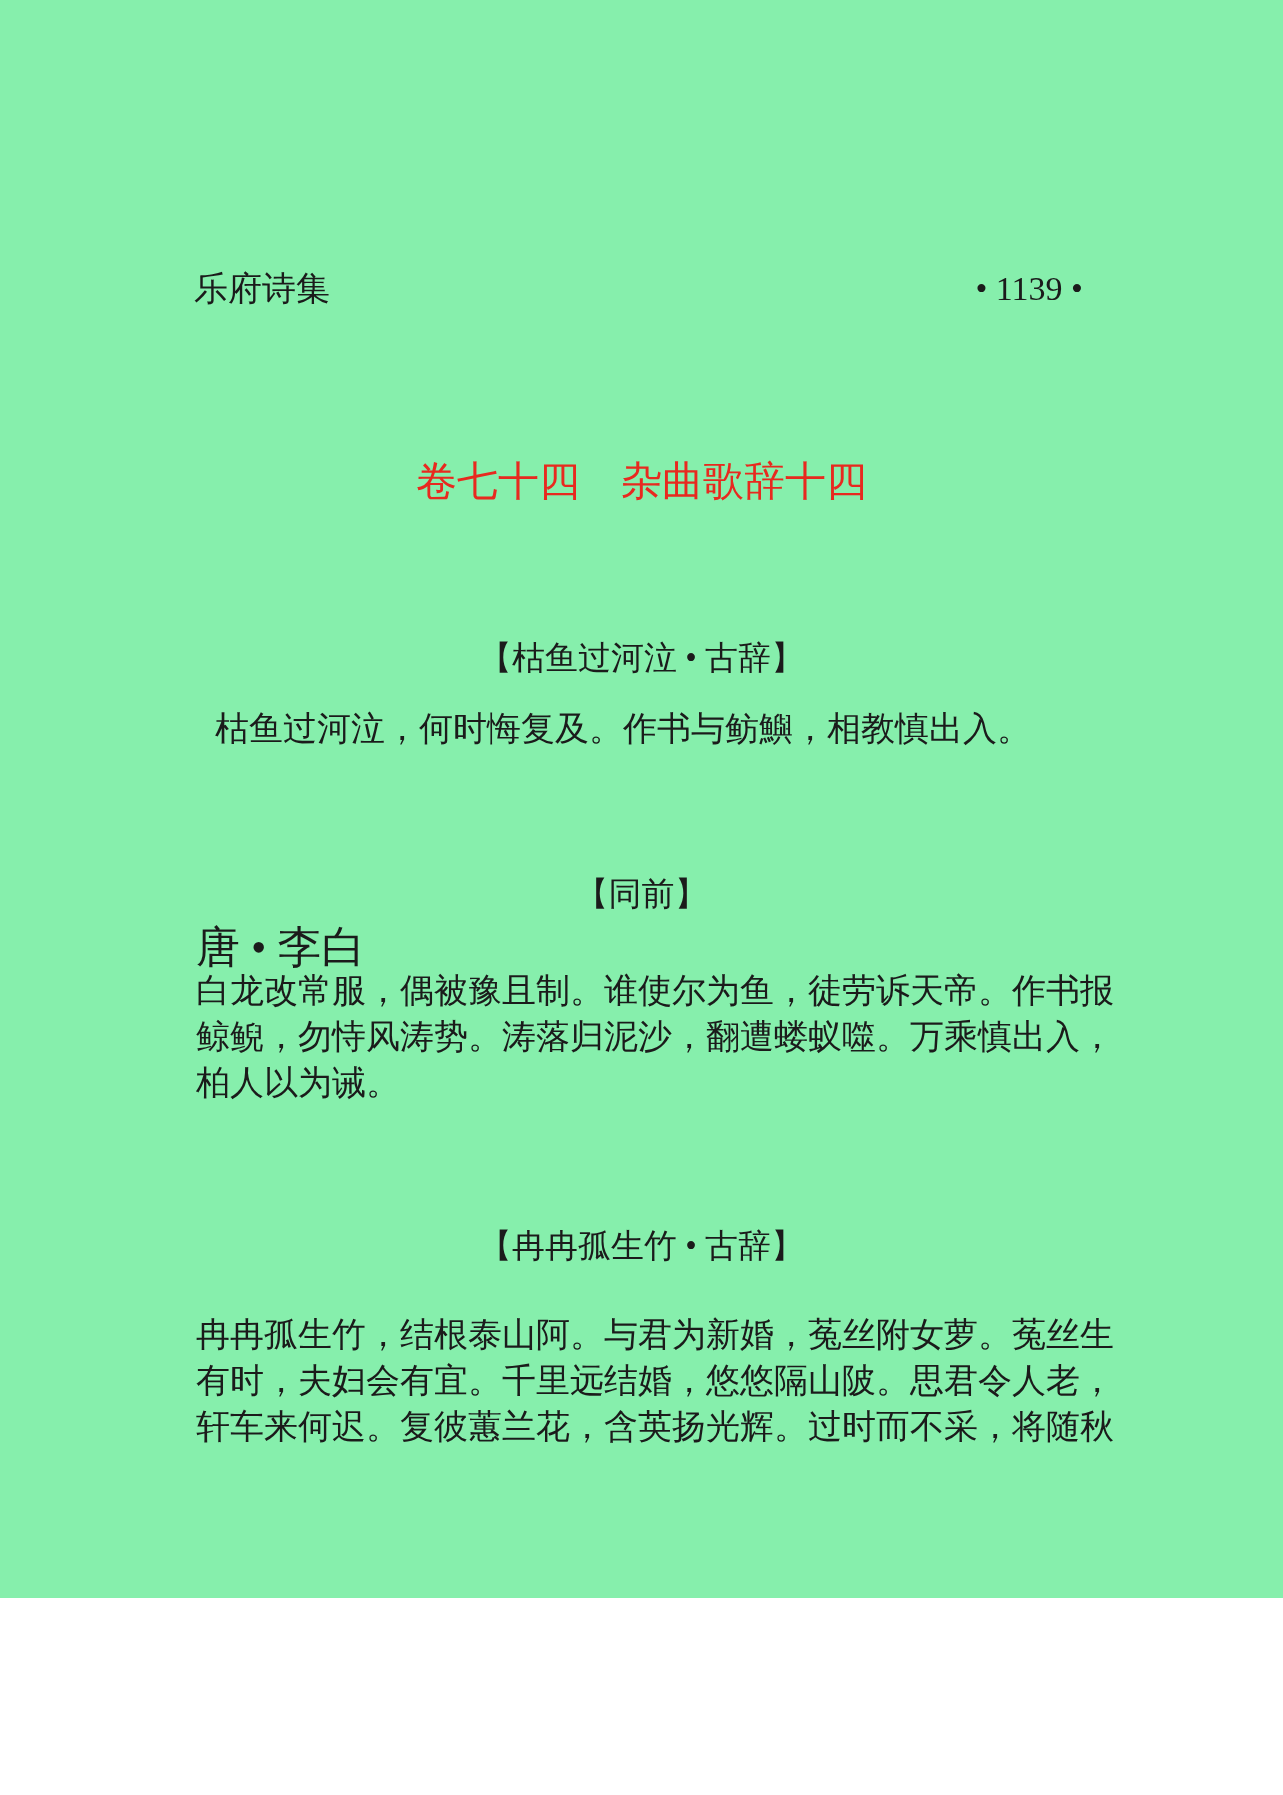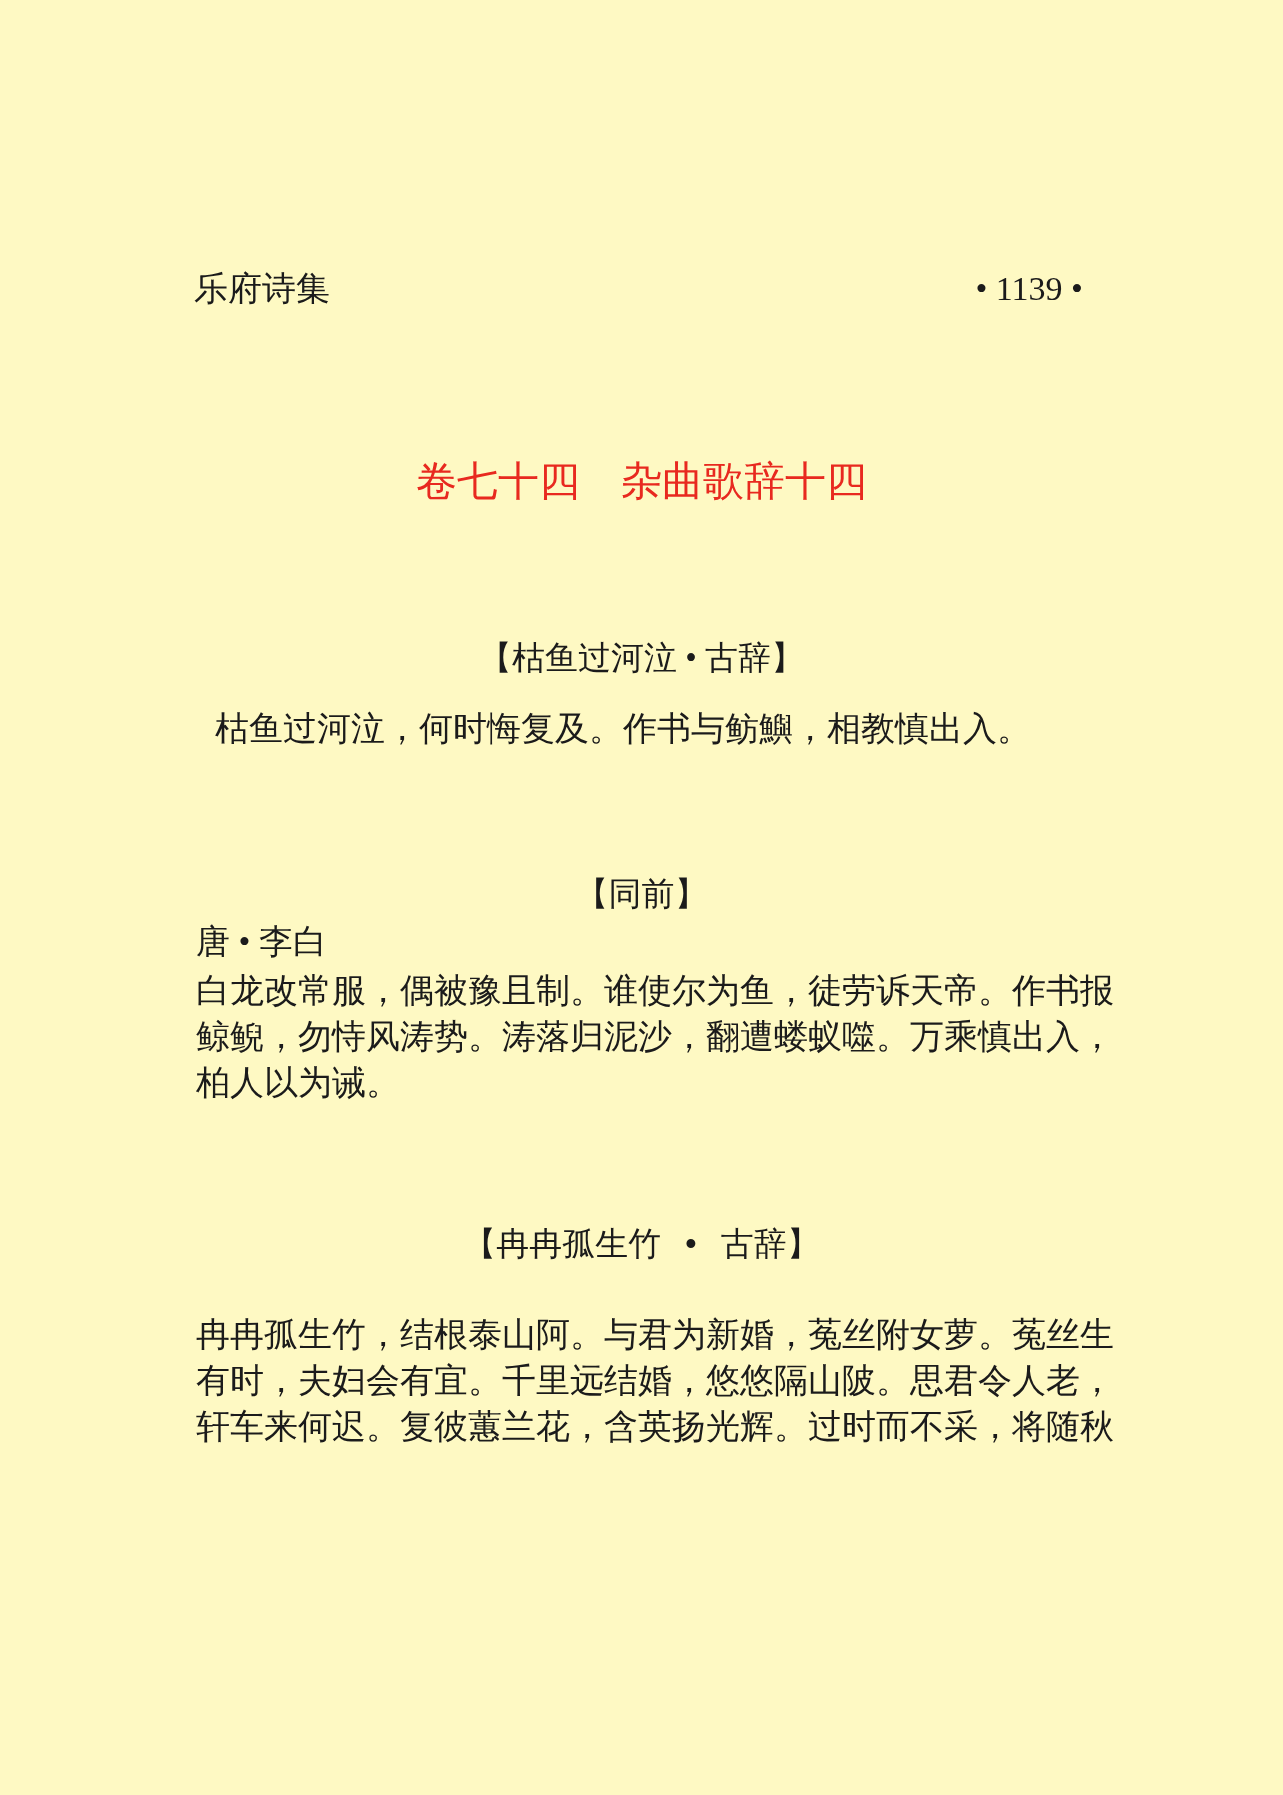"乐府诗集" .page { background: #fef9c3 -> #86efac; height: 1795px -> 1598px }
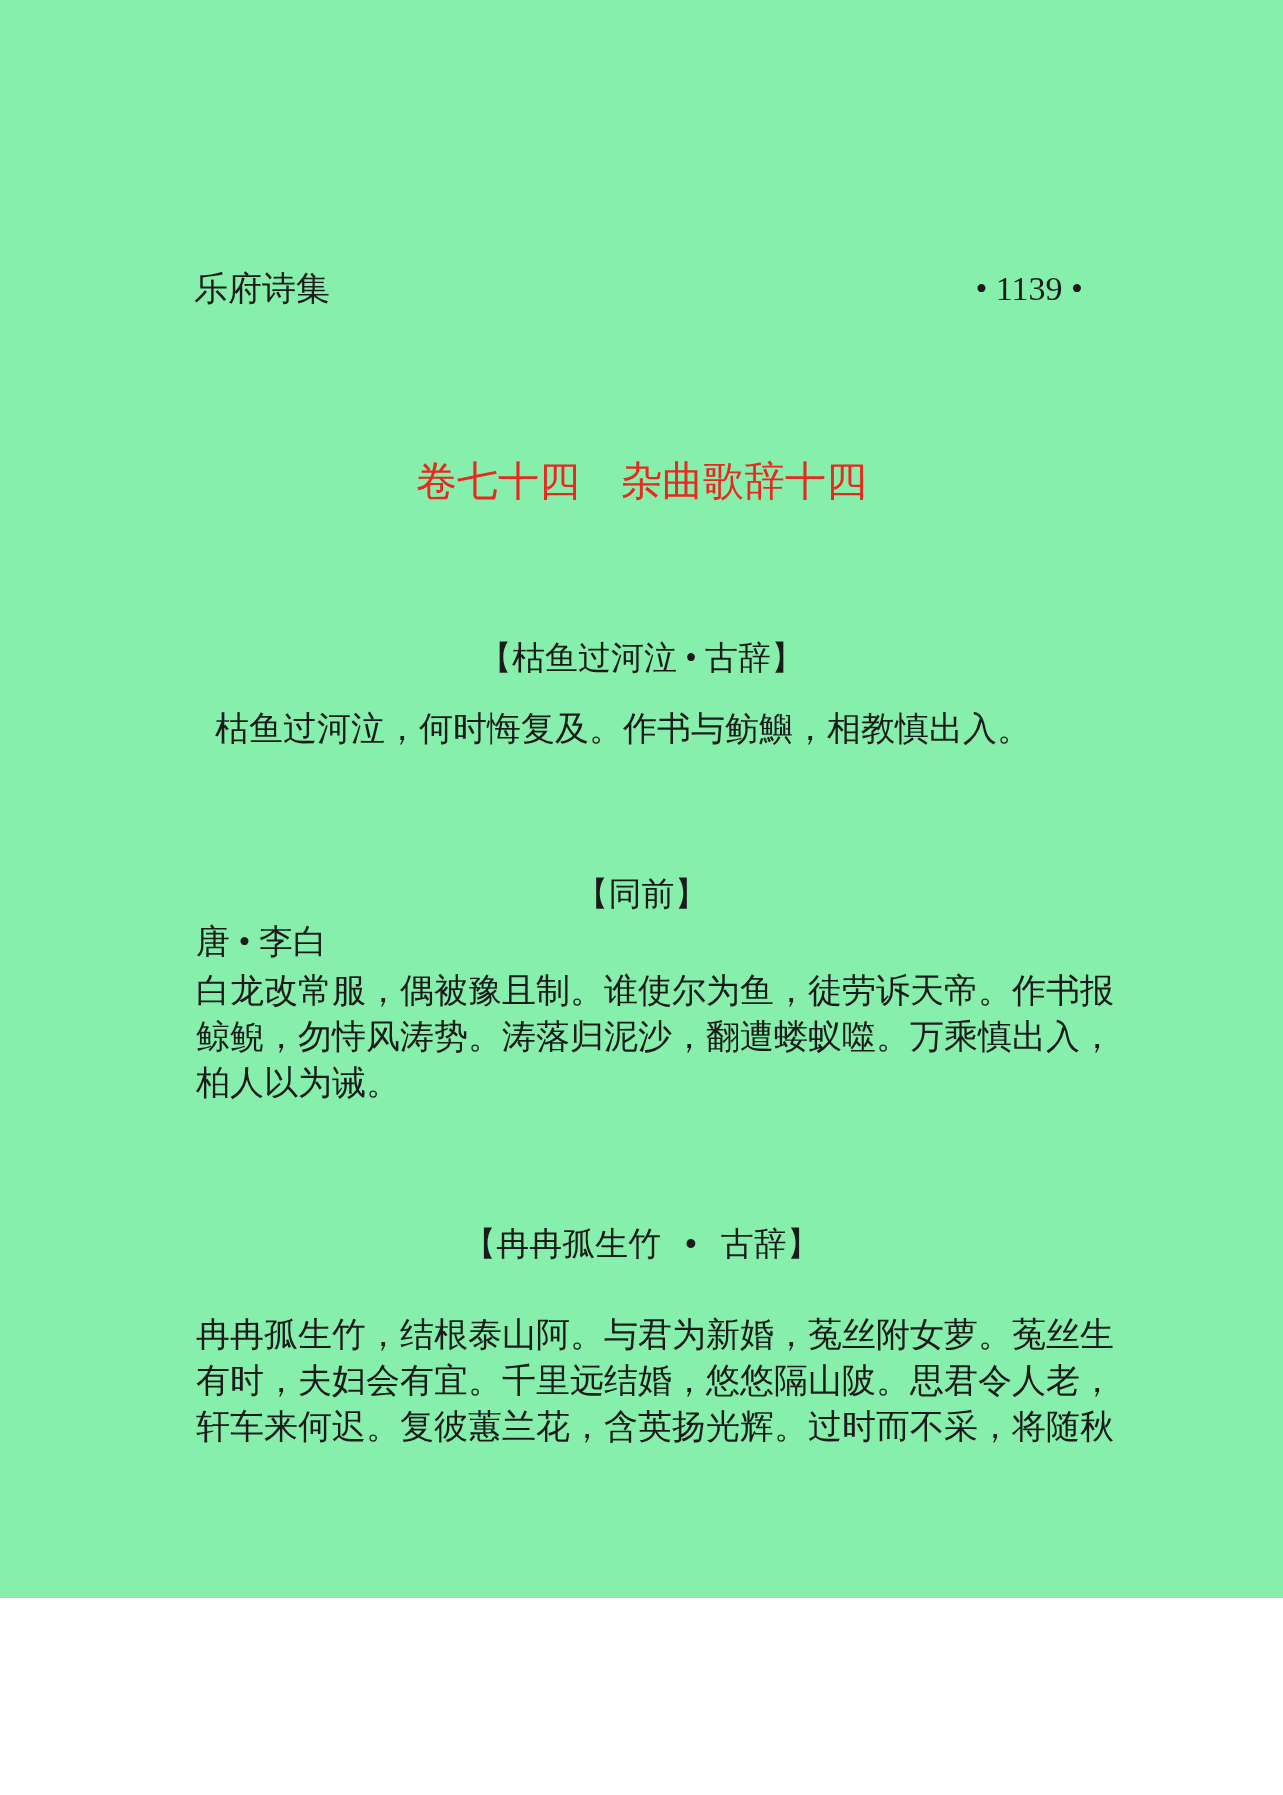"唐 • 李白" .author-line { font-size: 34px -> 44px }
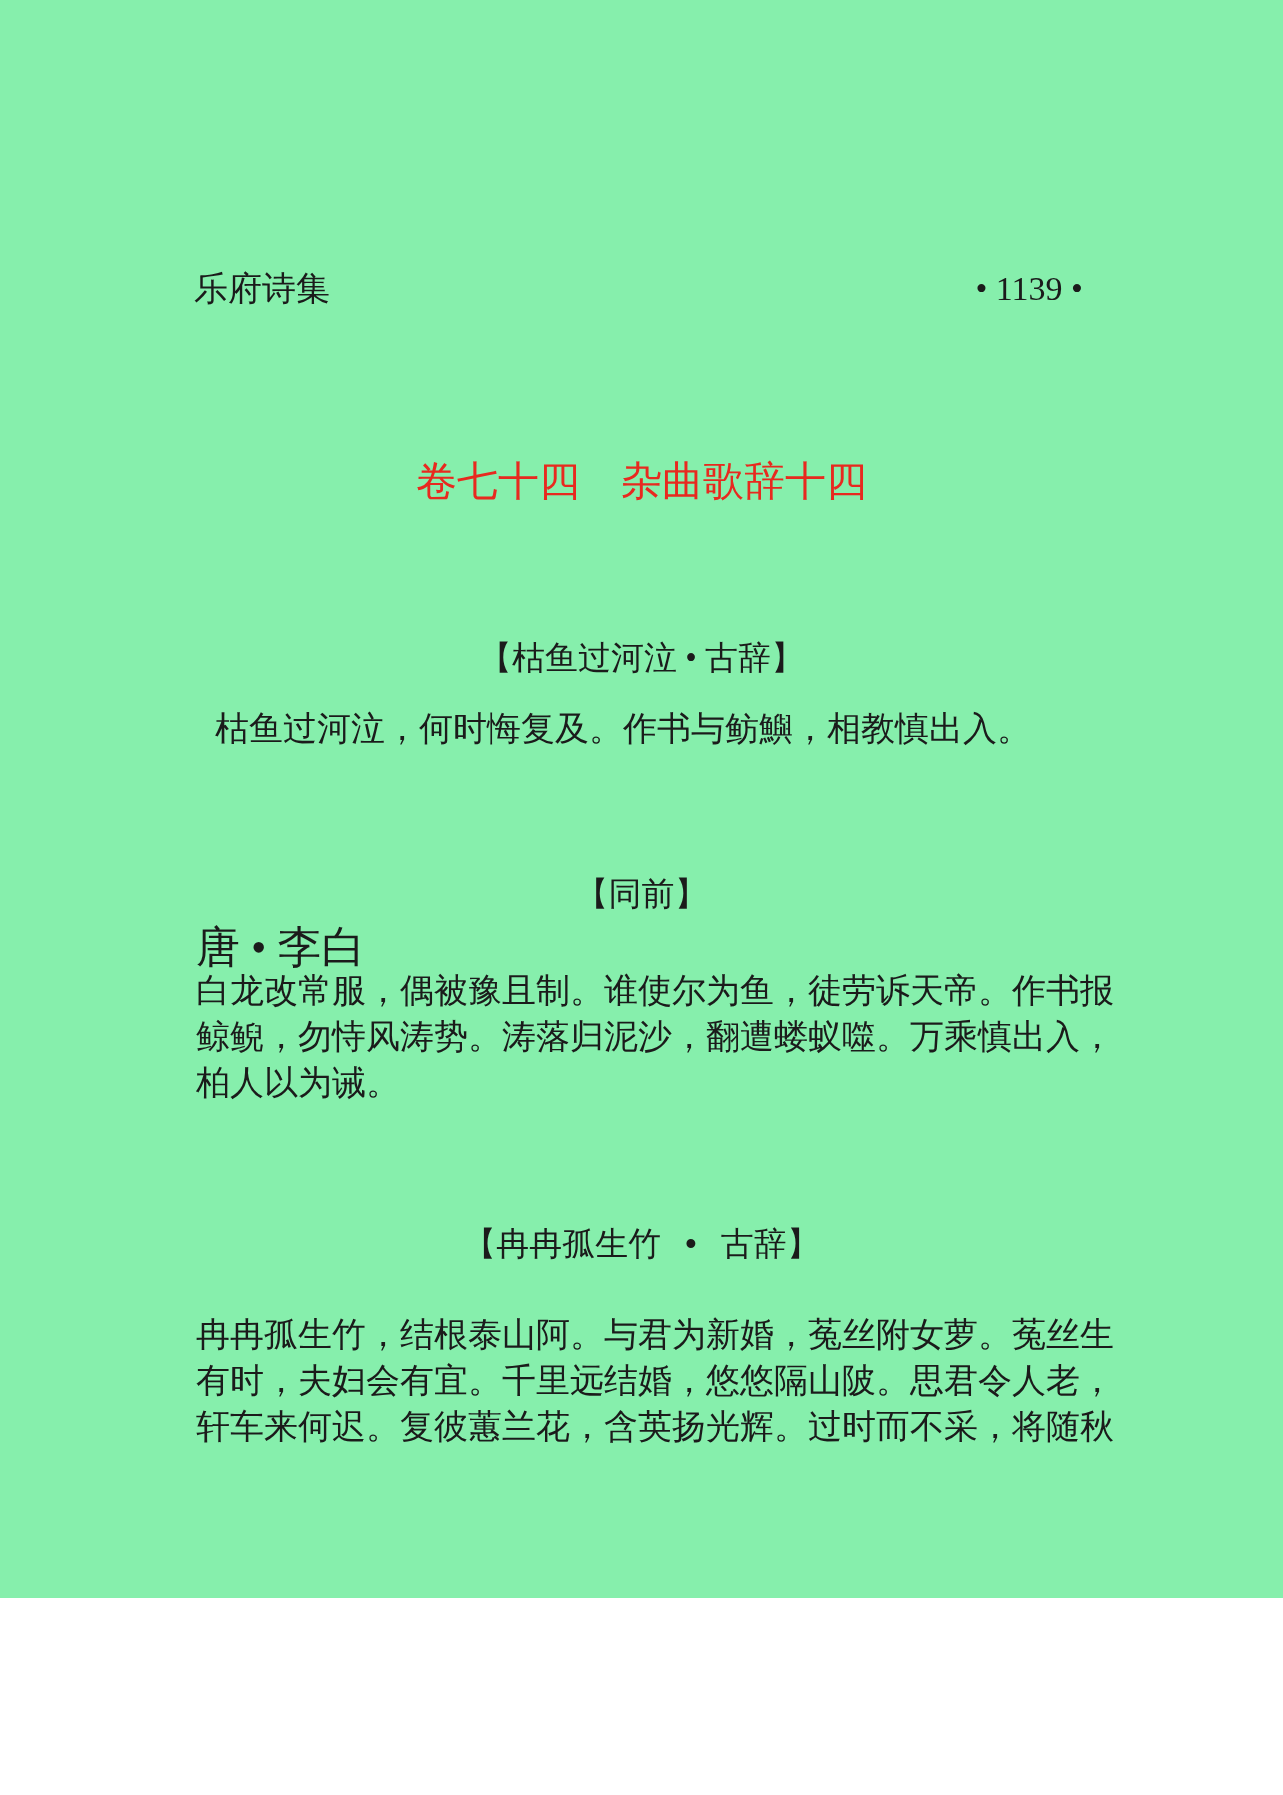"【冉冉孤生竹 • 古辞】" .sec-heading.h3 { font-family: Liberation Mono, monospace -> none }
